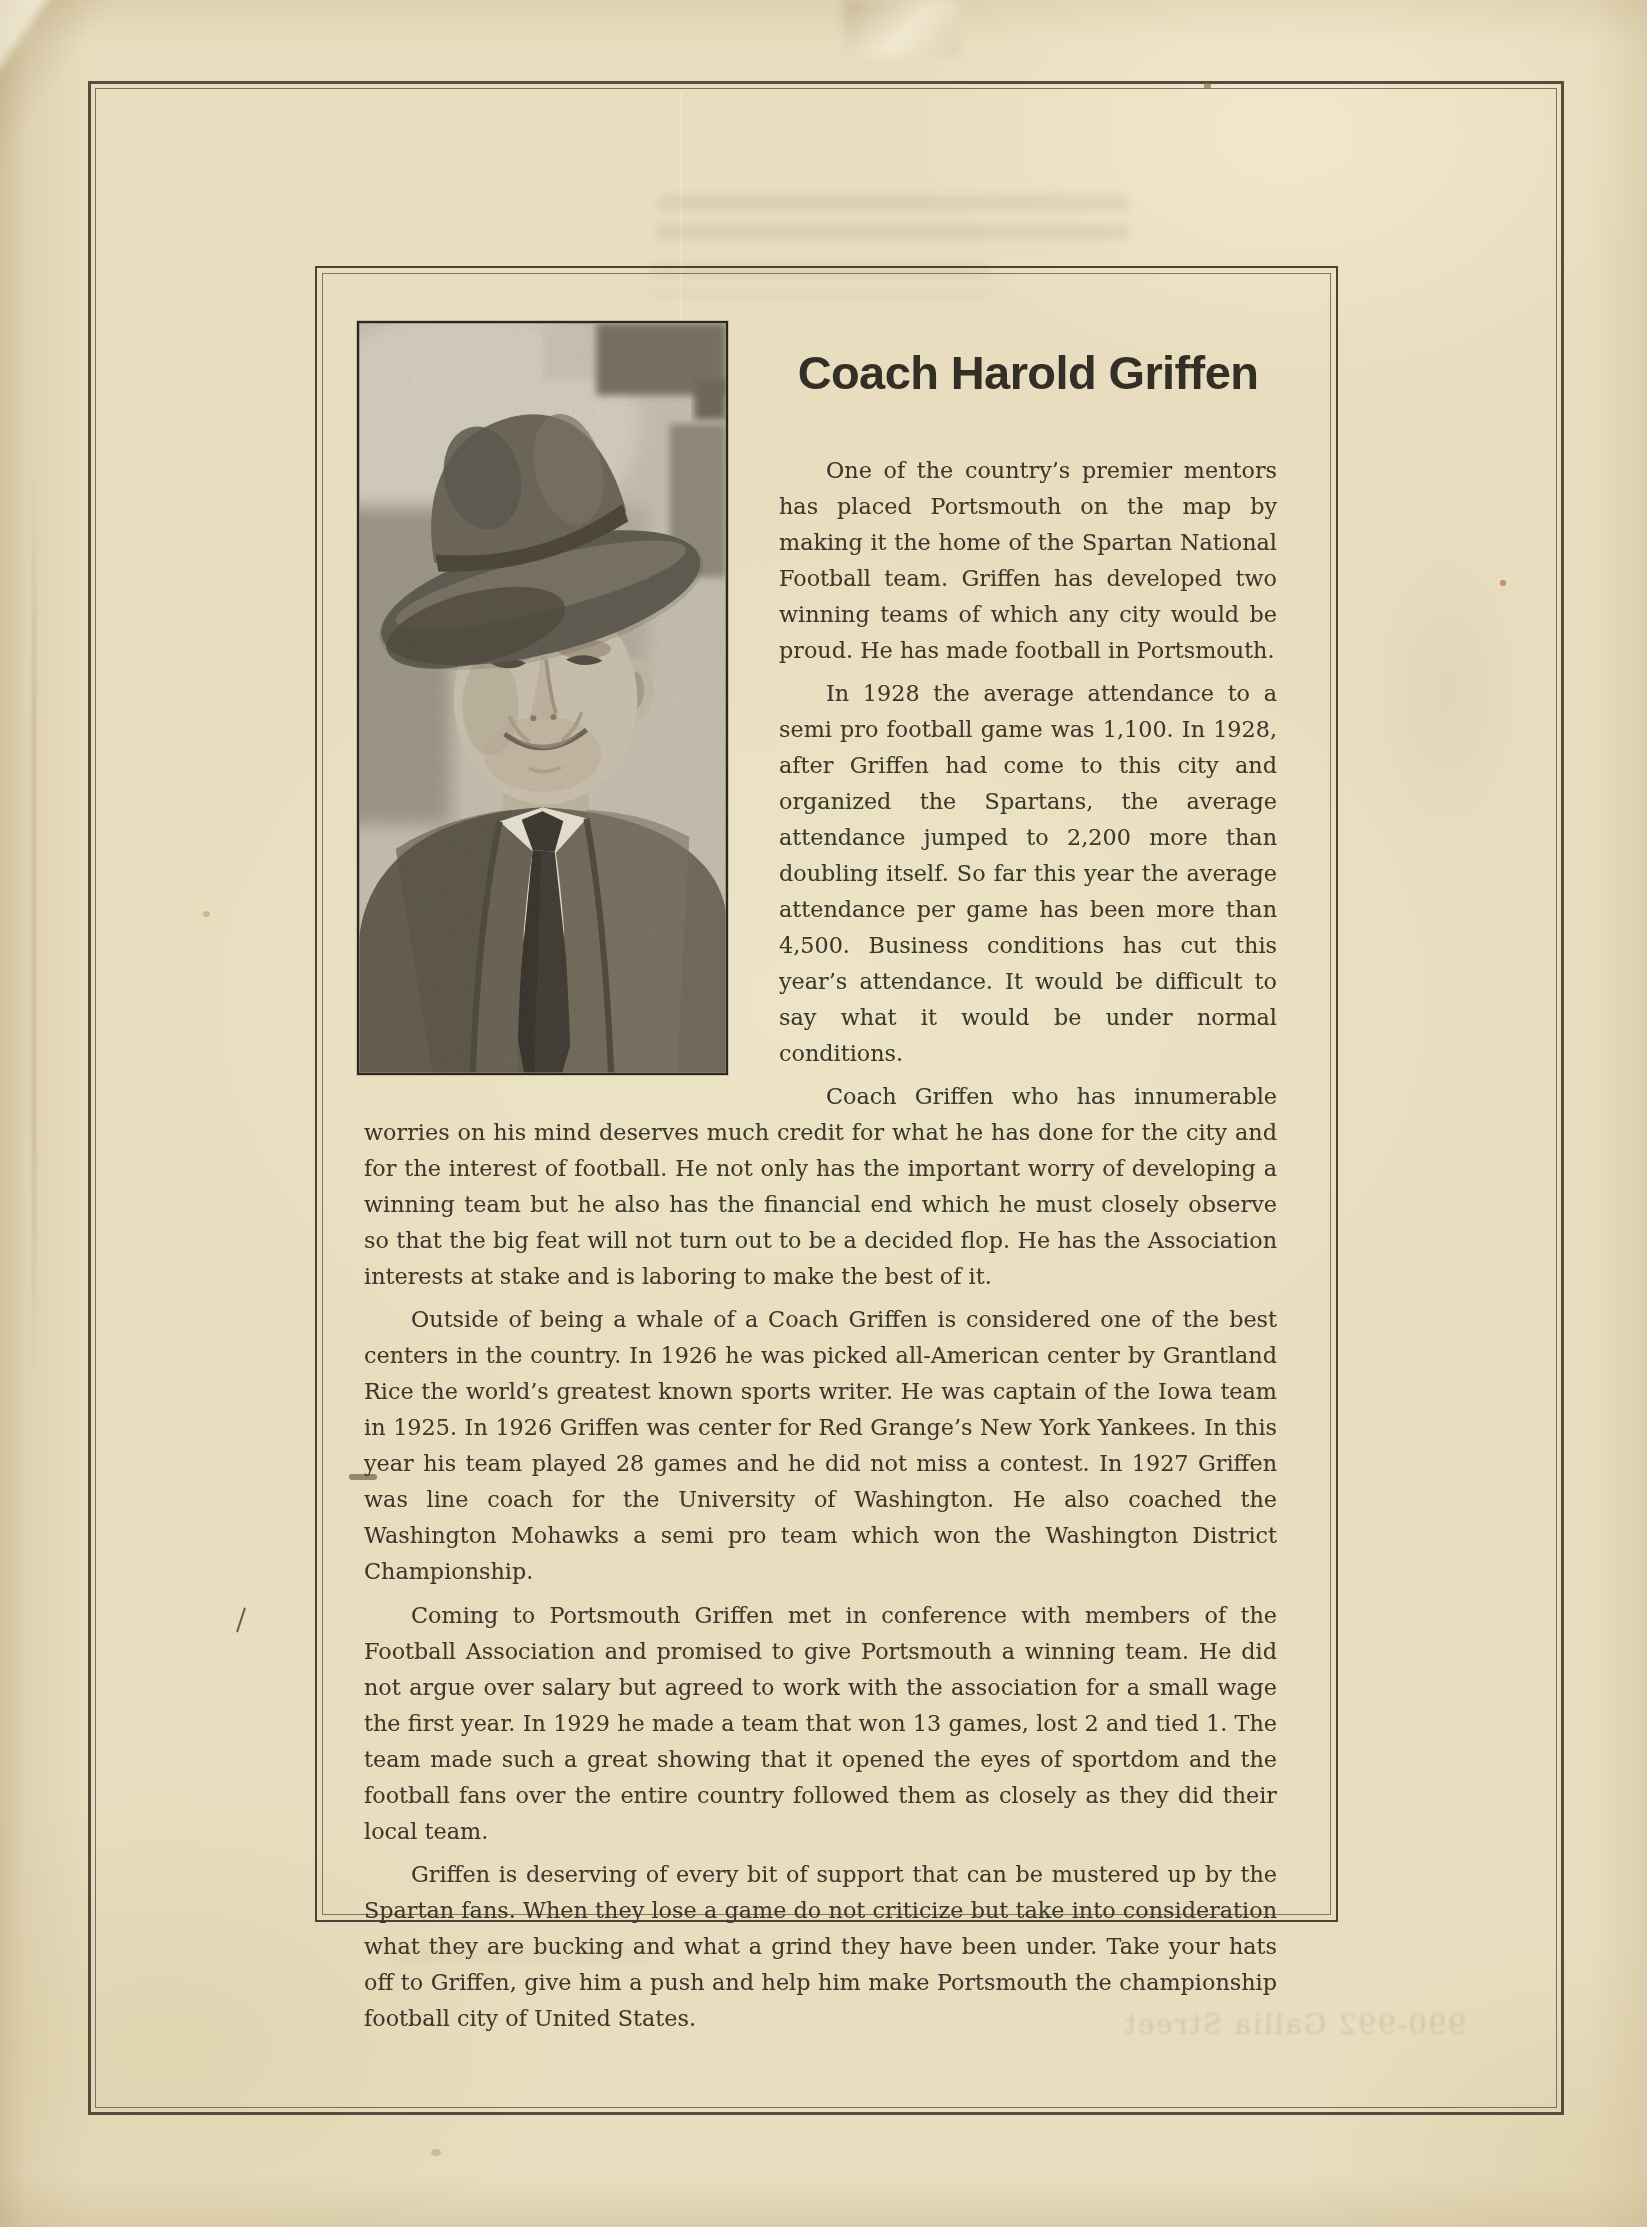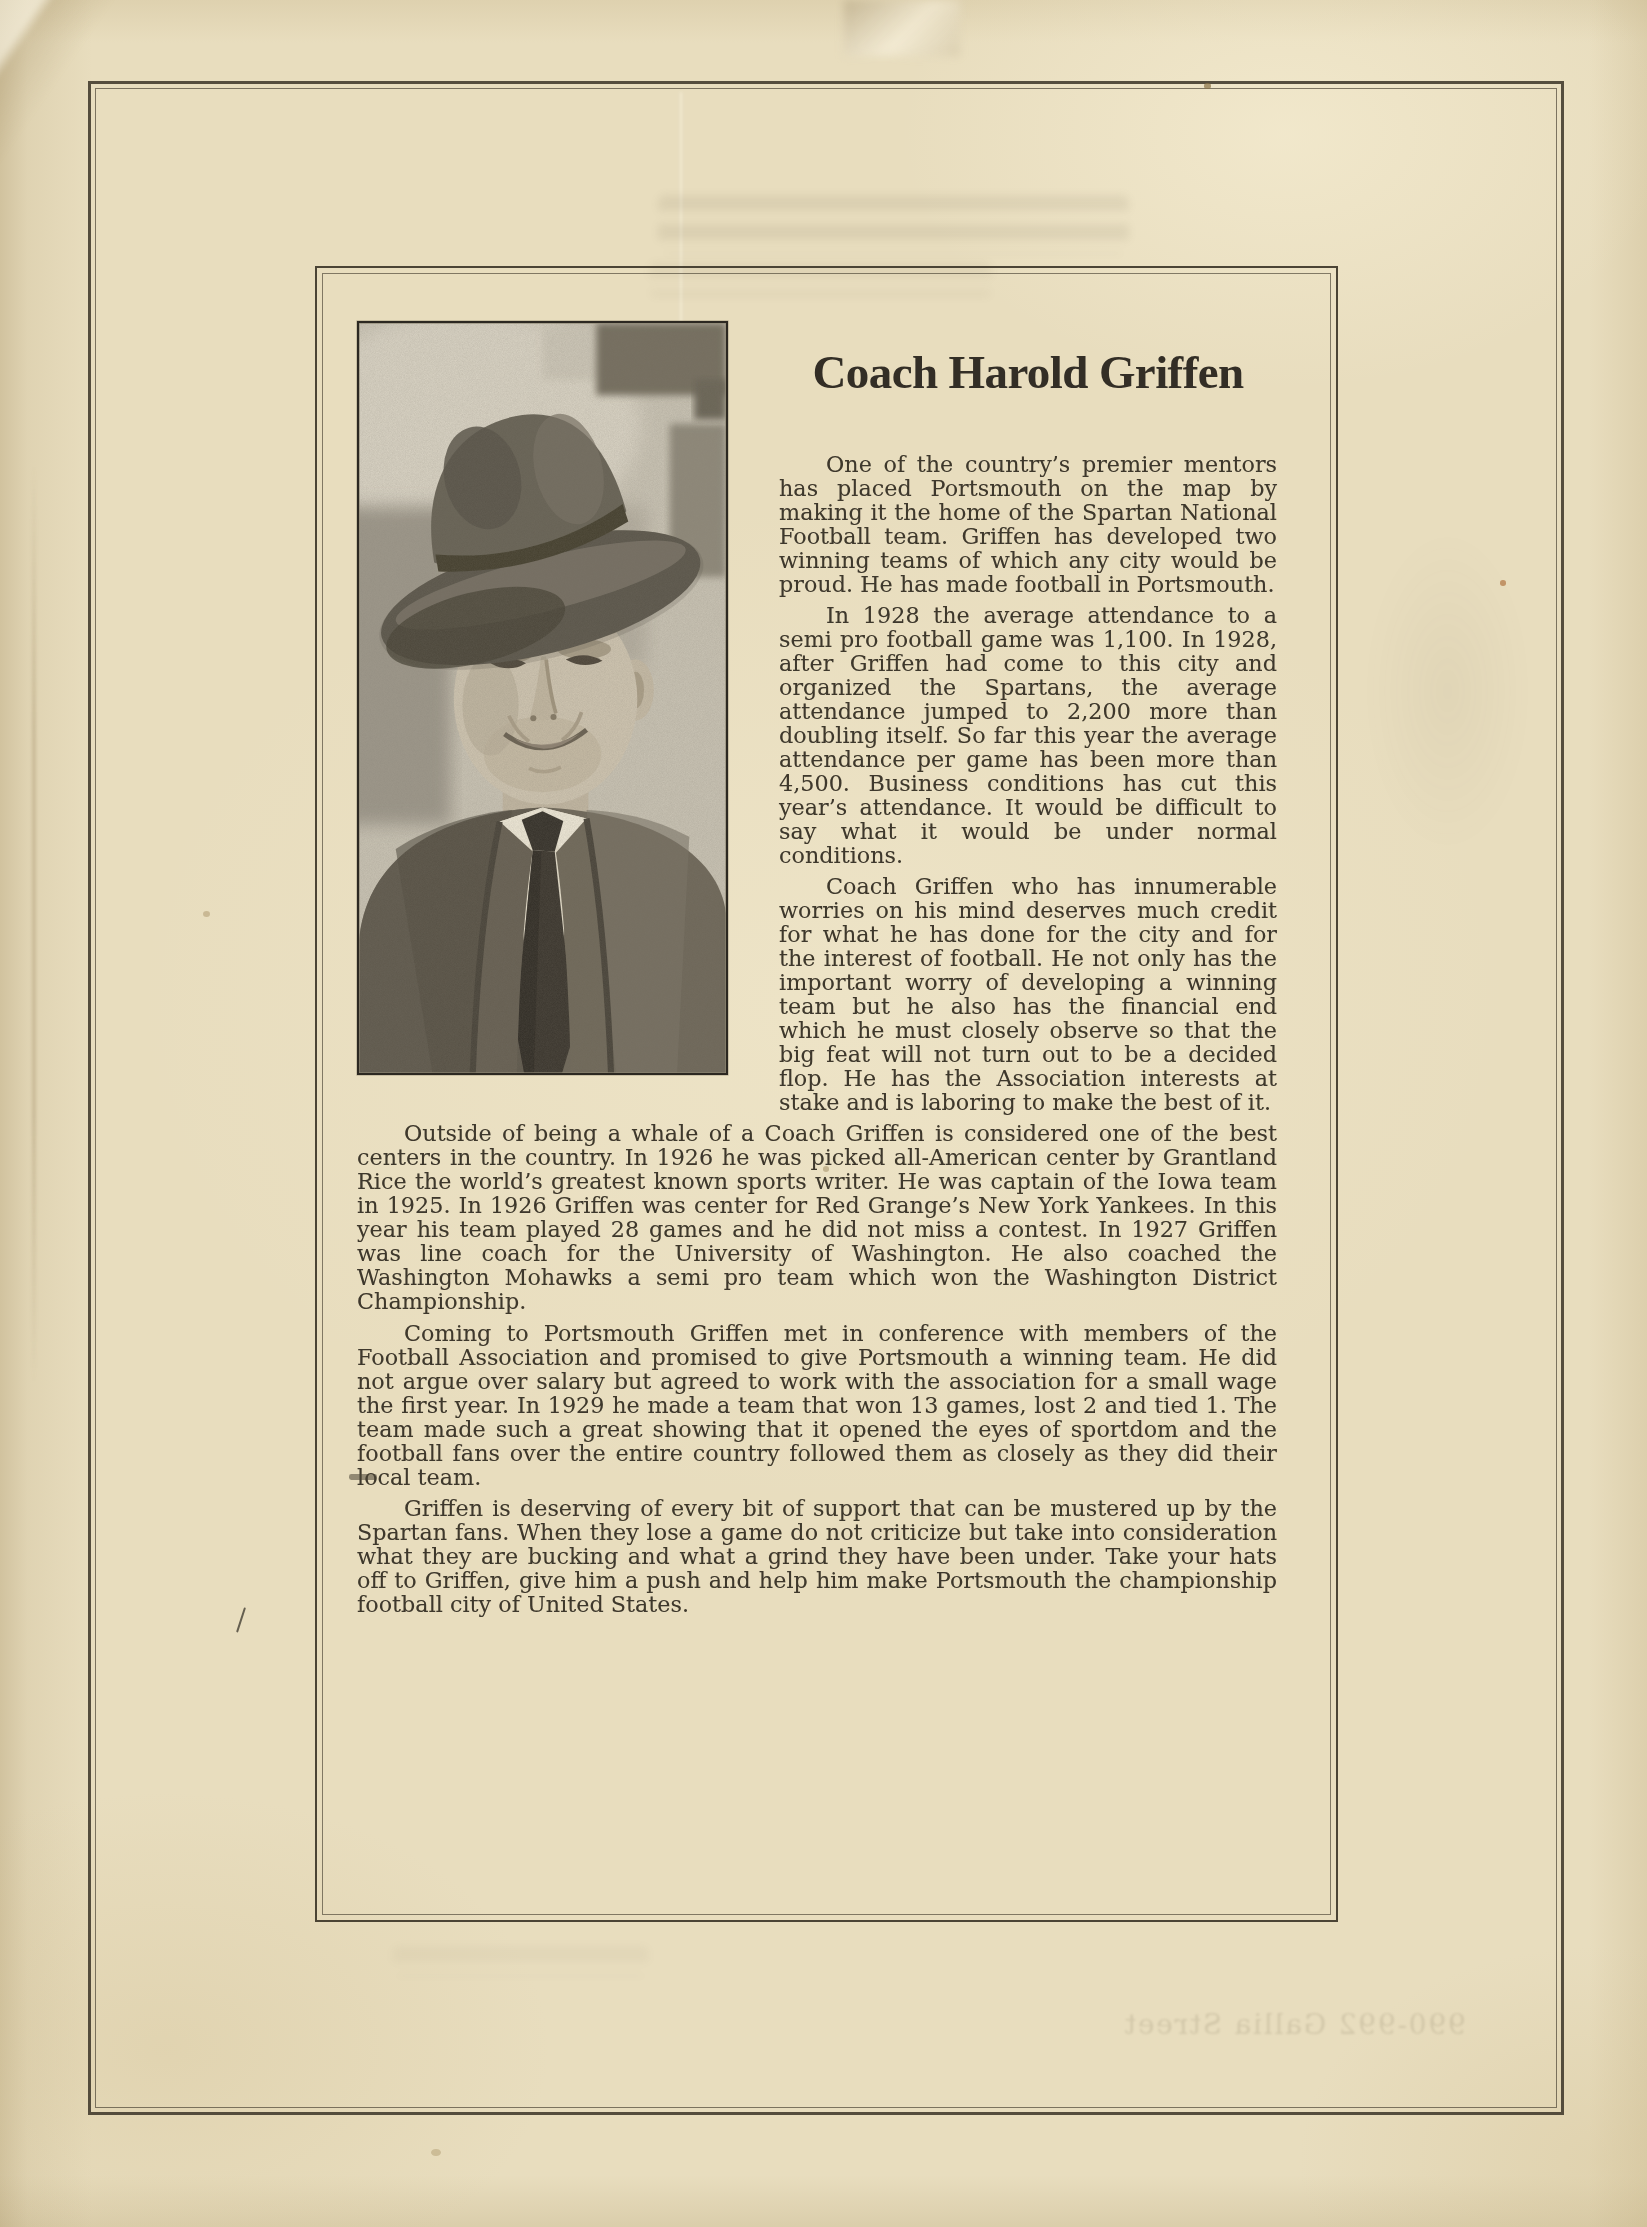"Coach Harold Griffen" h1.title { font-family: Liberation Serif, serif -> Liberation Sans, sans-serif }
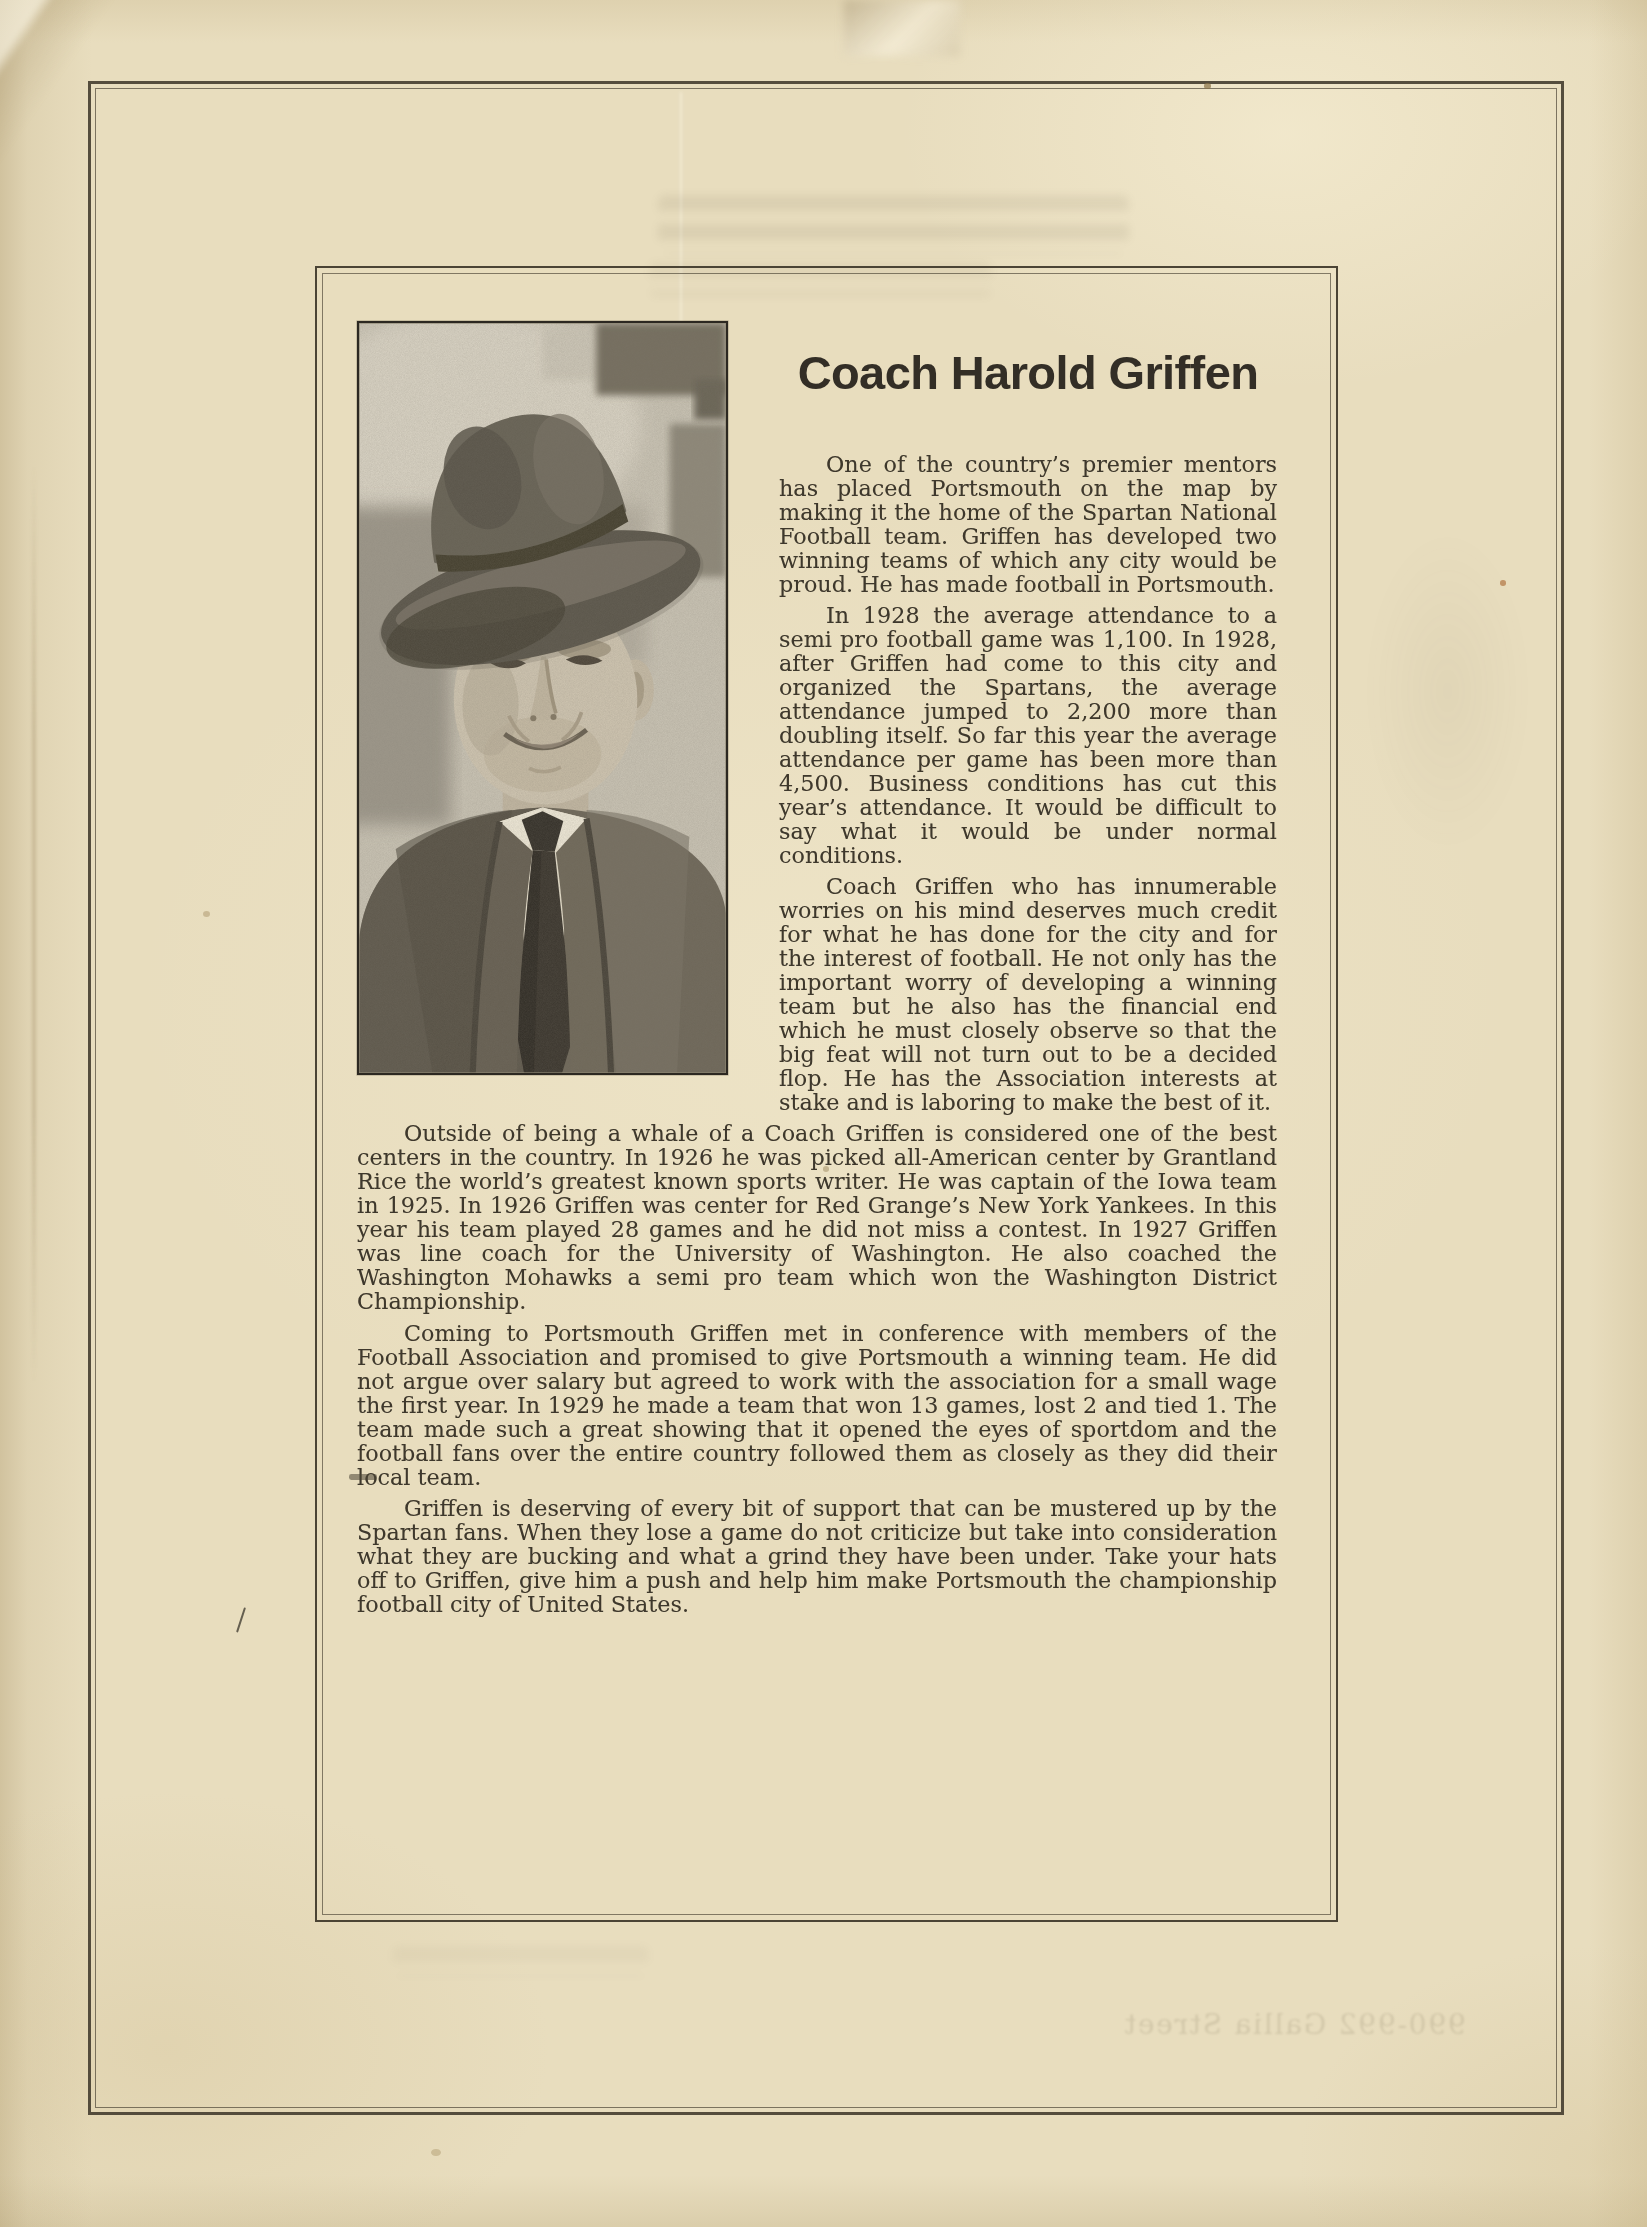"One of the country’s premier" p.body-par { line-height: 24px -> 36px; padding-left: none -> 7px }
